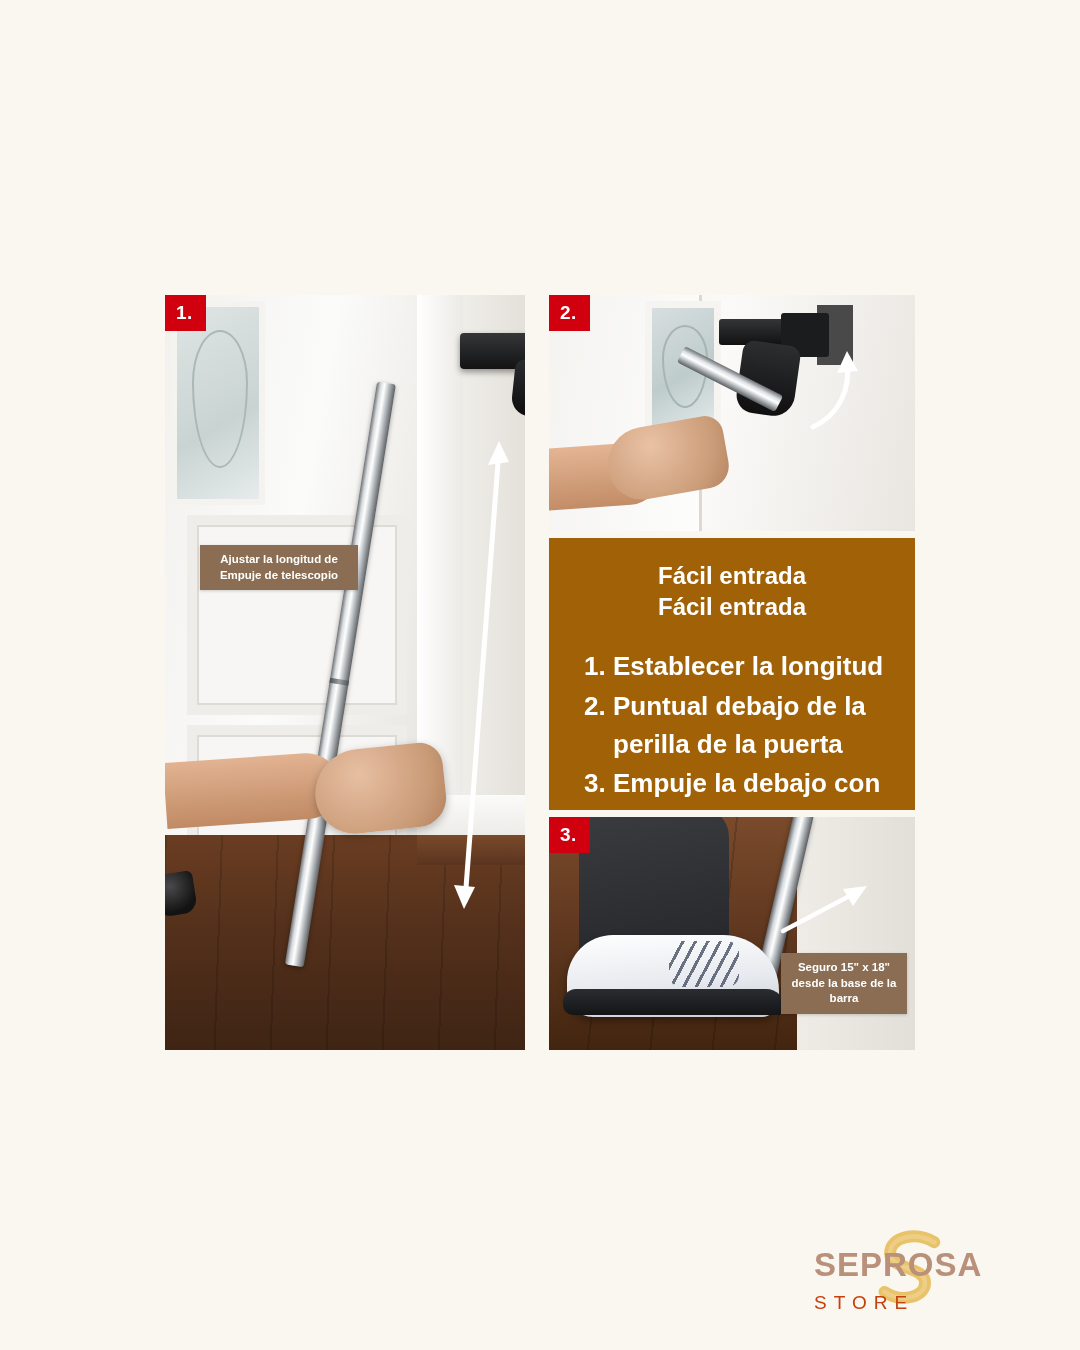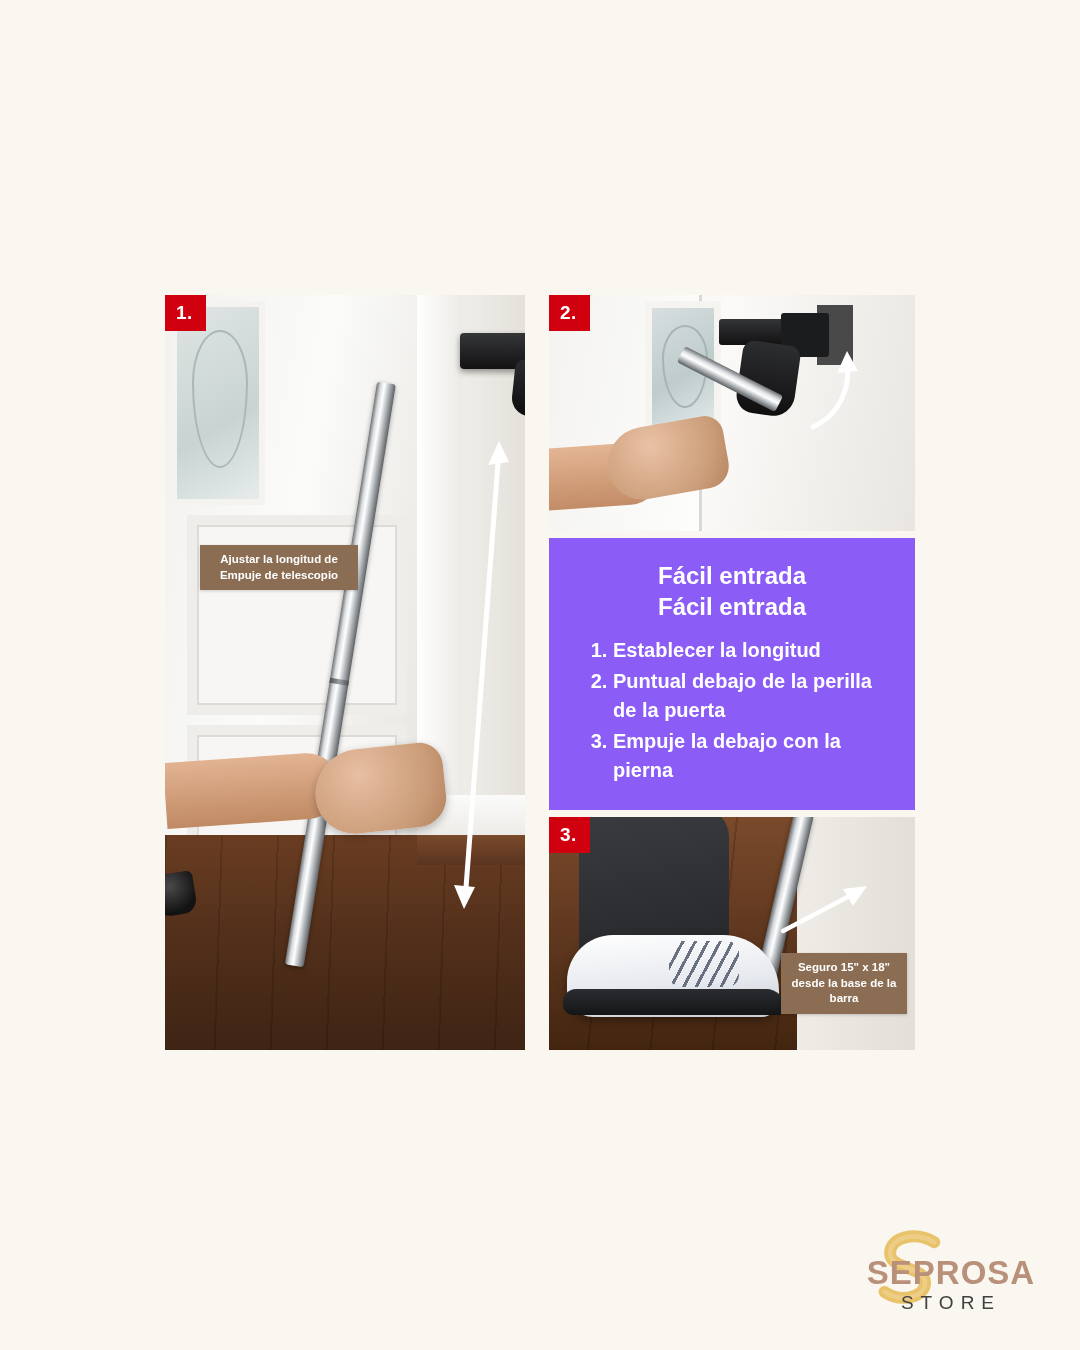"Fácil entrada" #panel-red { background: #8b5cf6 -> #a16207 }
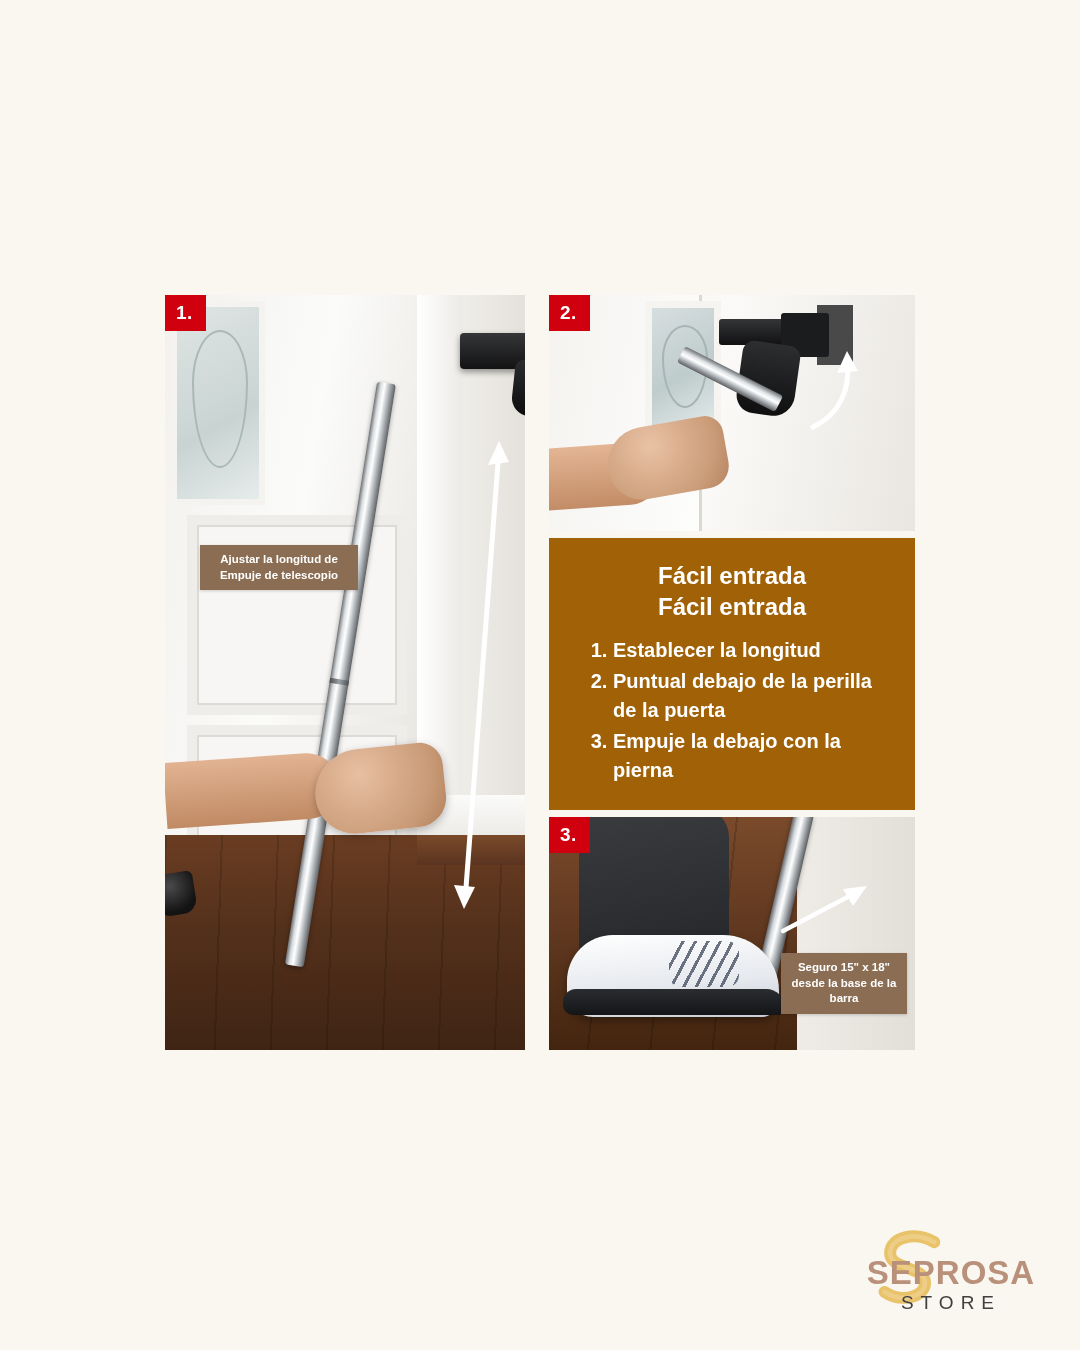"Establecer la longitud" .red-list { font-size: 20px -> 26px; margin: 14px 0 0 0 -> 26px 0 0 0 }
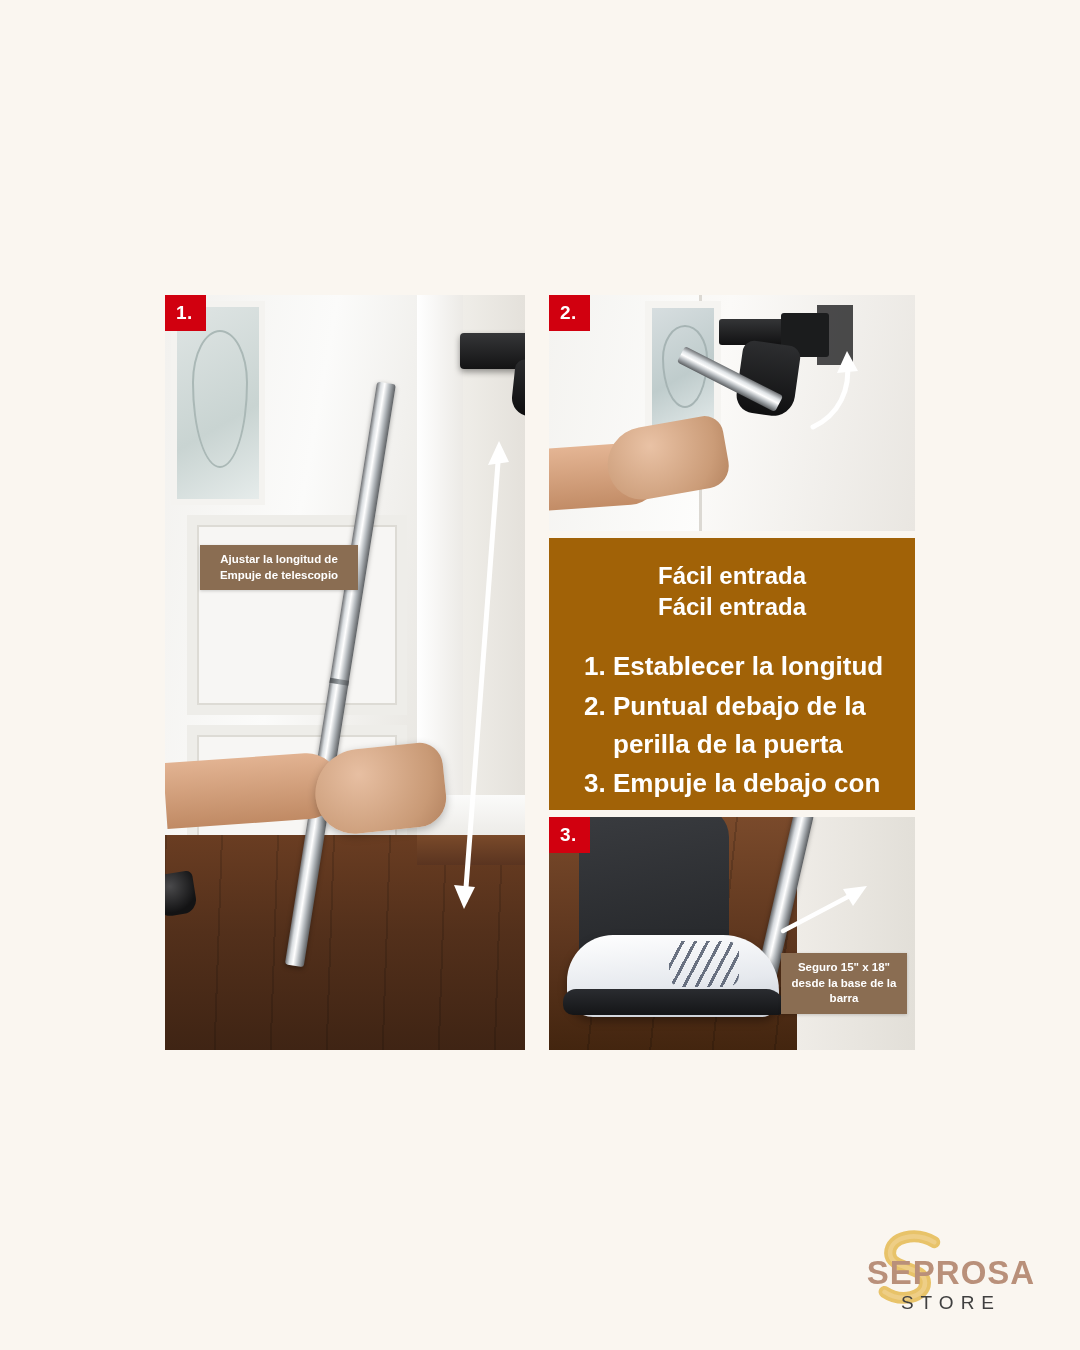"SEPROSA" #brand { right: 24px -> 56px; text-align: center -> left }
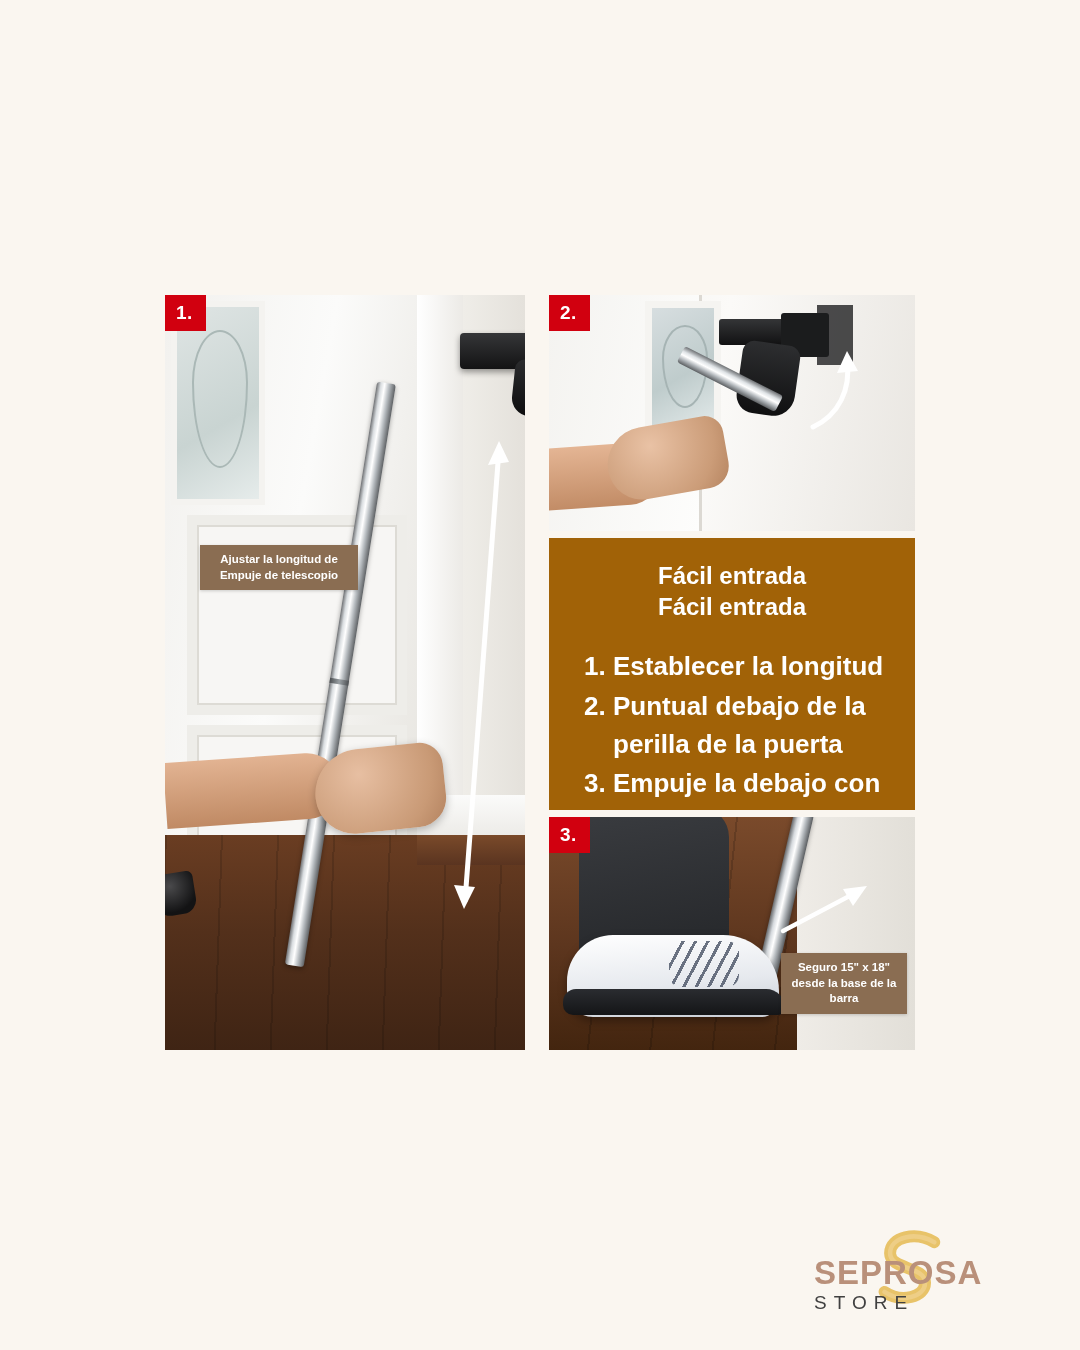"STORE" .brand-sub { color: #404040 -> #c2410c; margin-top: 4px -> 12px }
